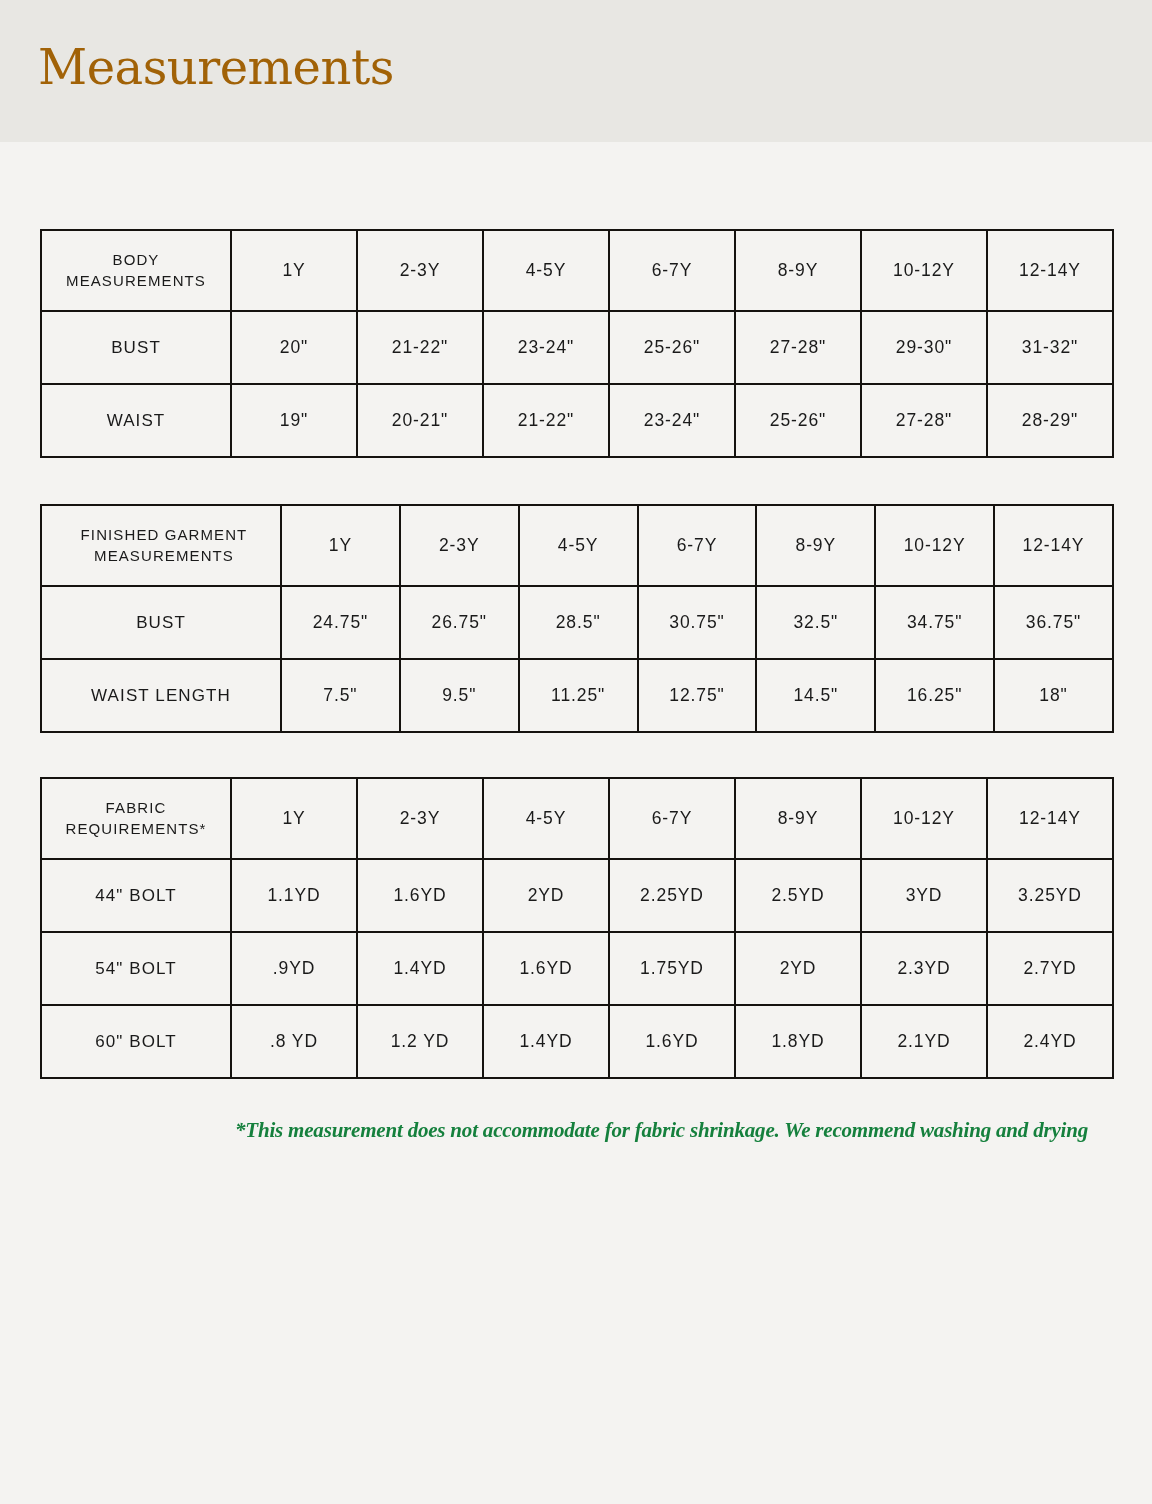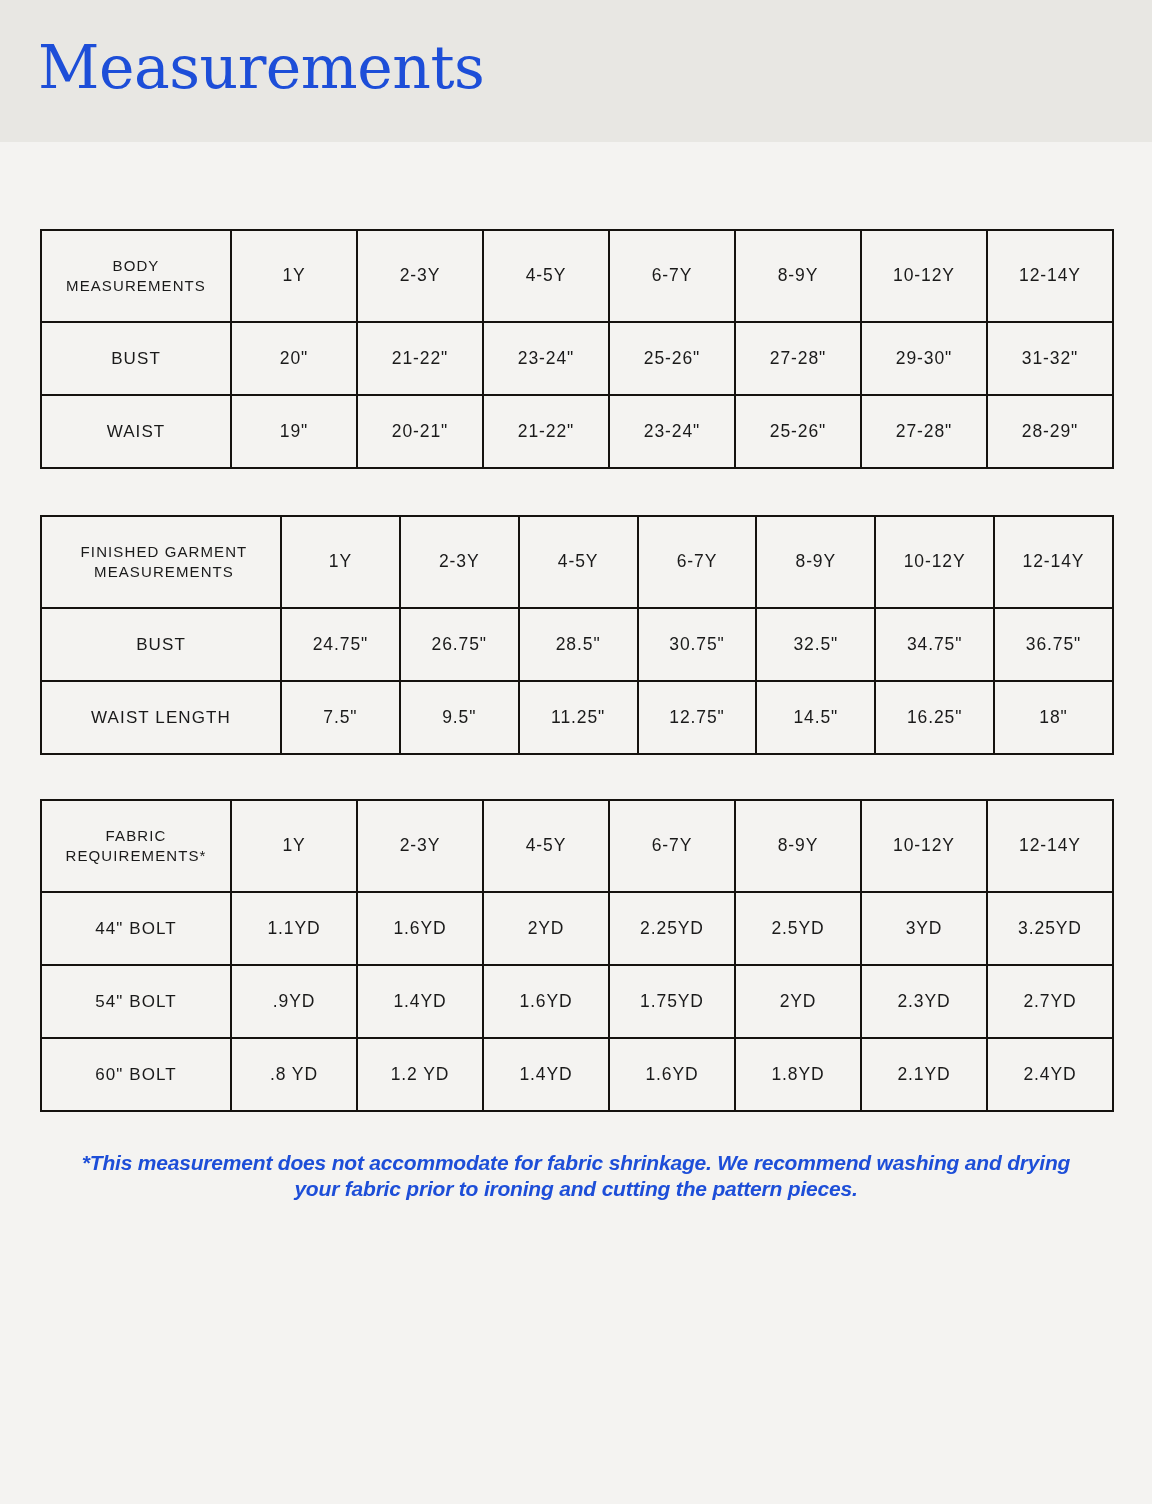"Measurements" .page-title { color: #1d4ed8 -> #a16207; font-size: 60px -> 48px }
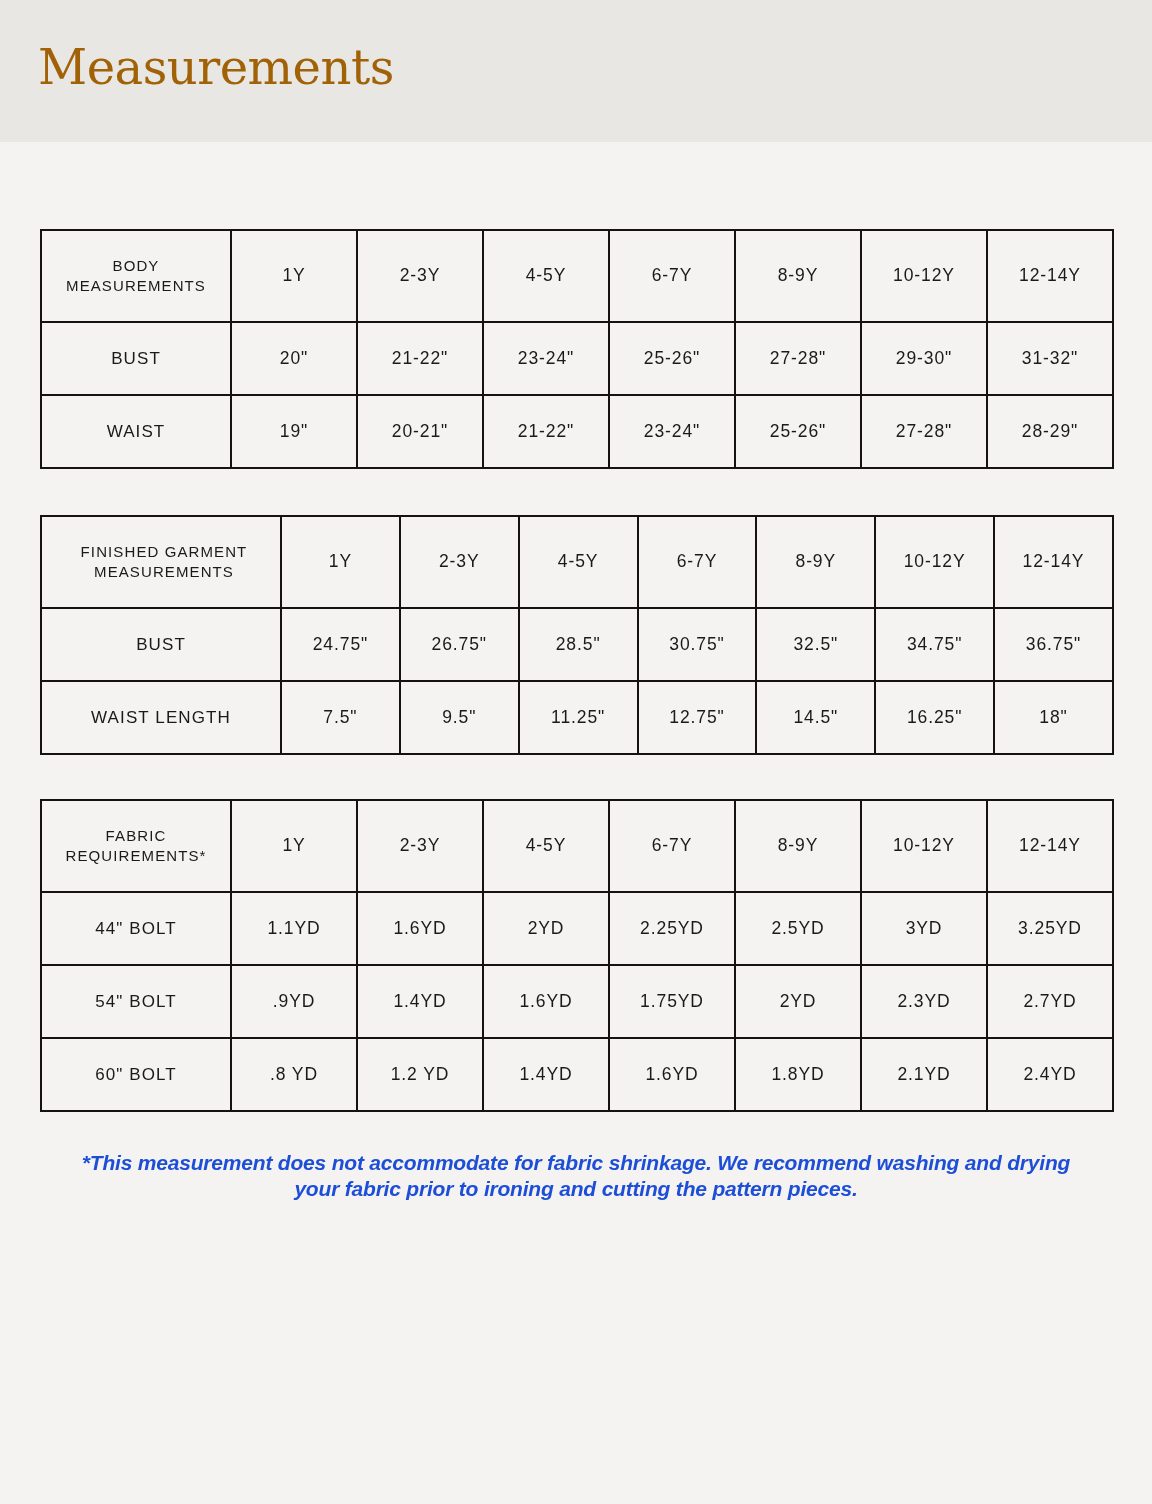"BODY MEASUREMENTS" table.measure-table thead th { height: 92px -> 81px }
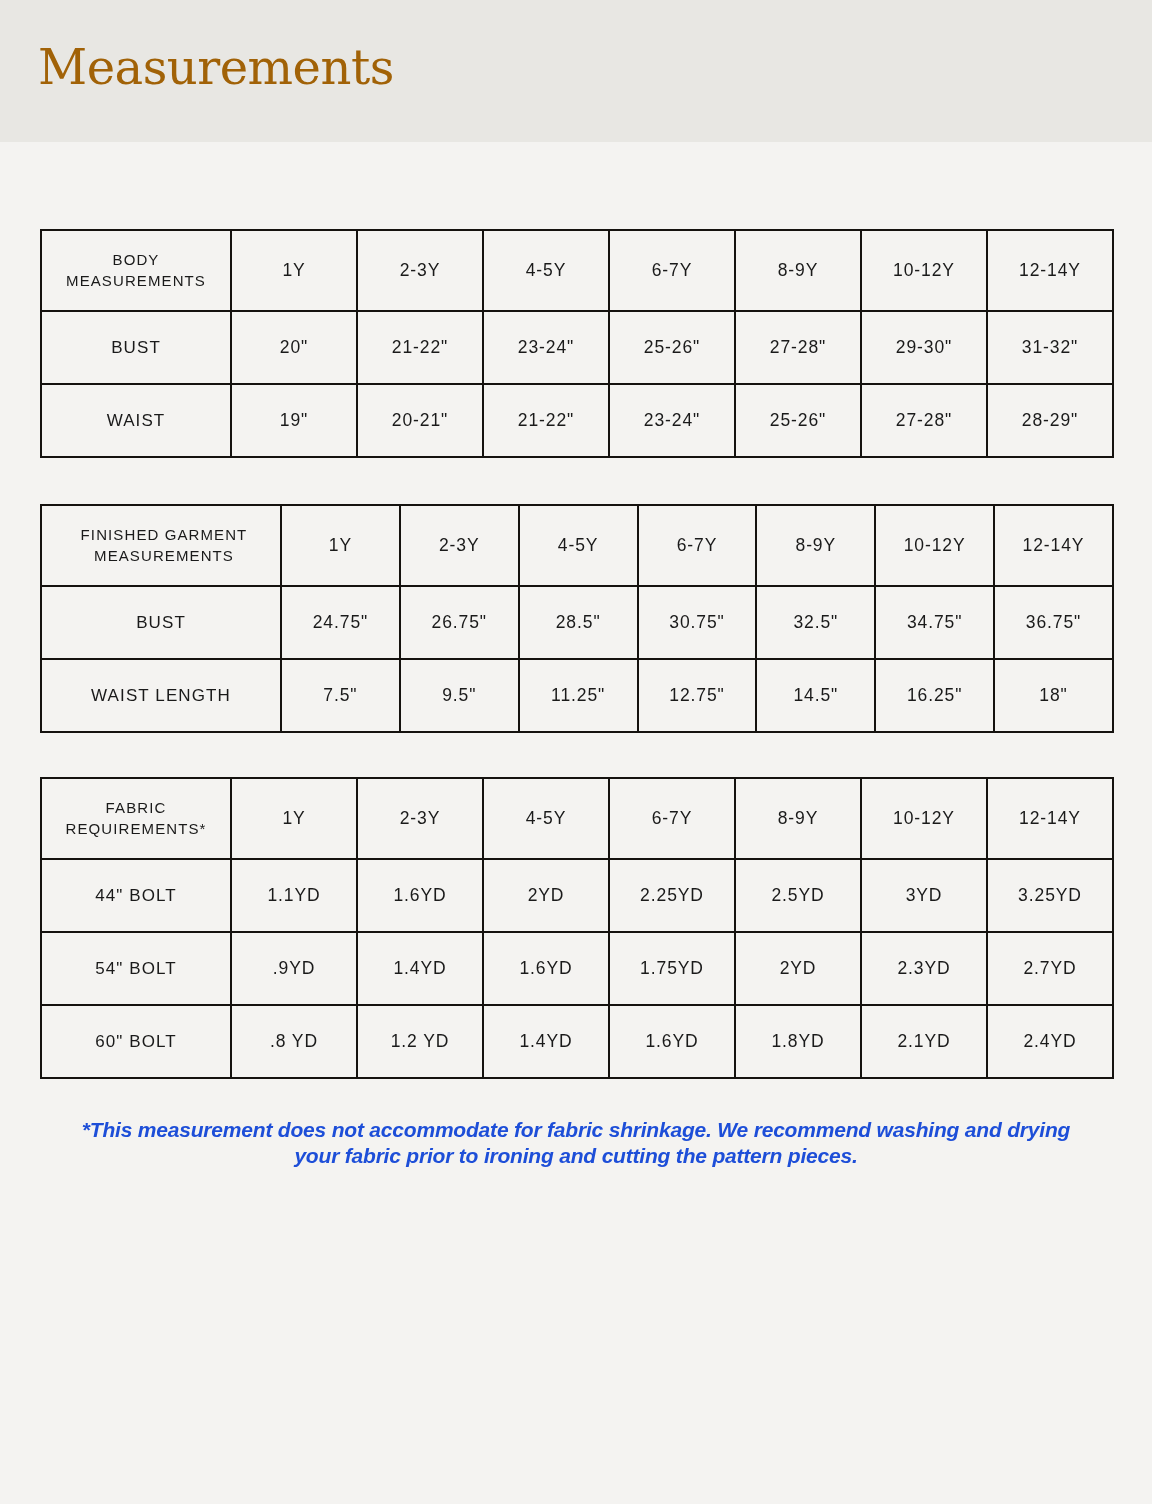"*This measurement does not accommodate" .footnote { color: #1d4ed8 -> #15803d; font-family: Liberation Sans, sans-serif -> Liberation Serif, serif; text-align: center -> right }
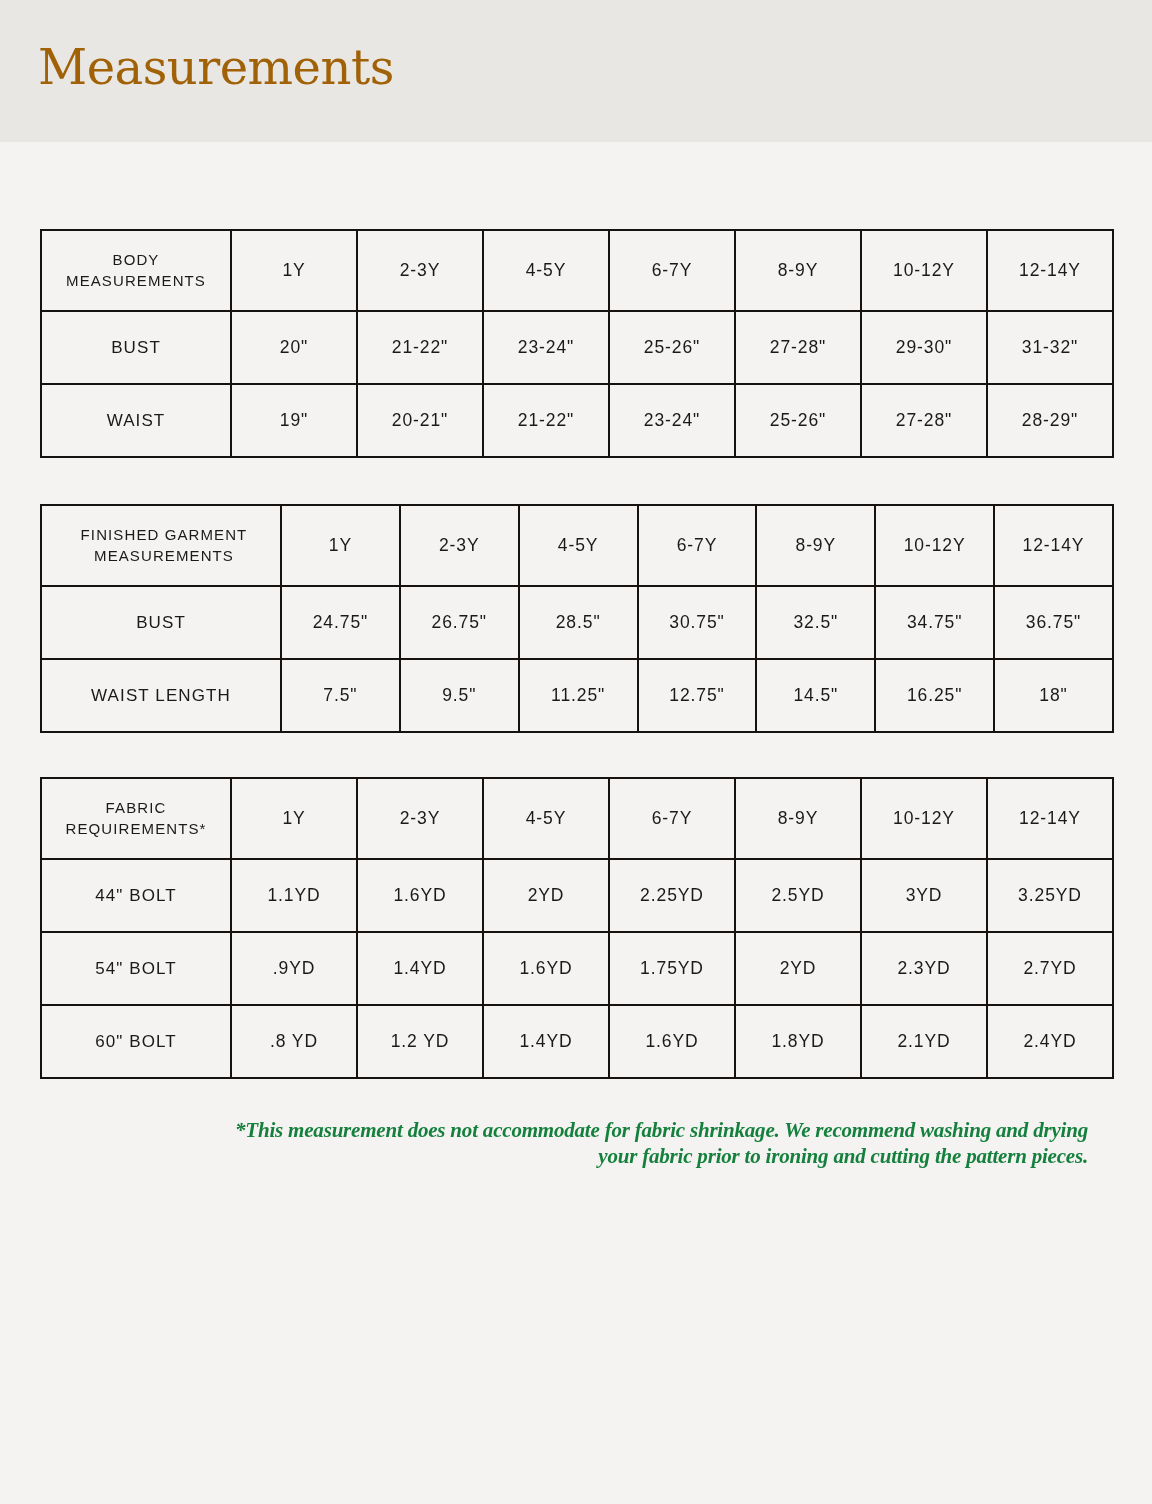"your fabric prior to ironing" div { html: <div>your fabric prior to ironing and cutting the pattern pieces.</div> -> none }
